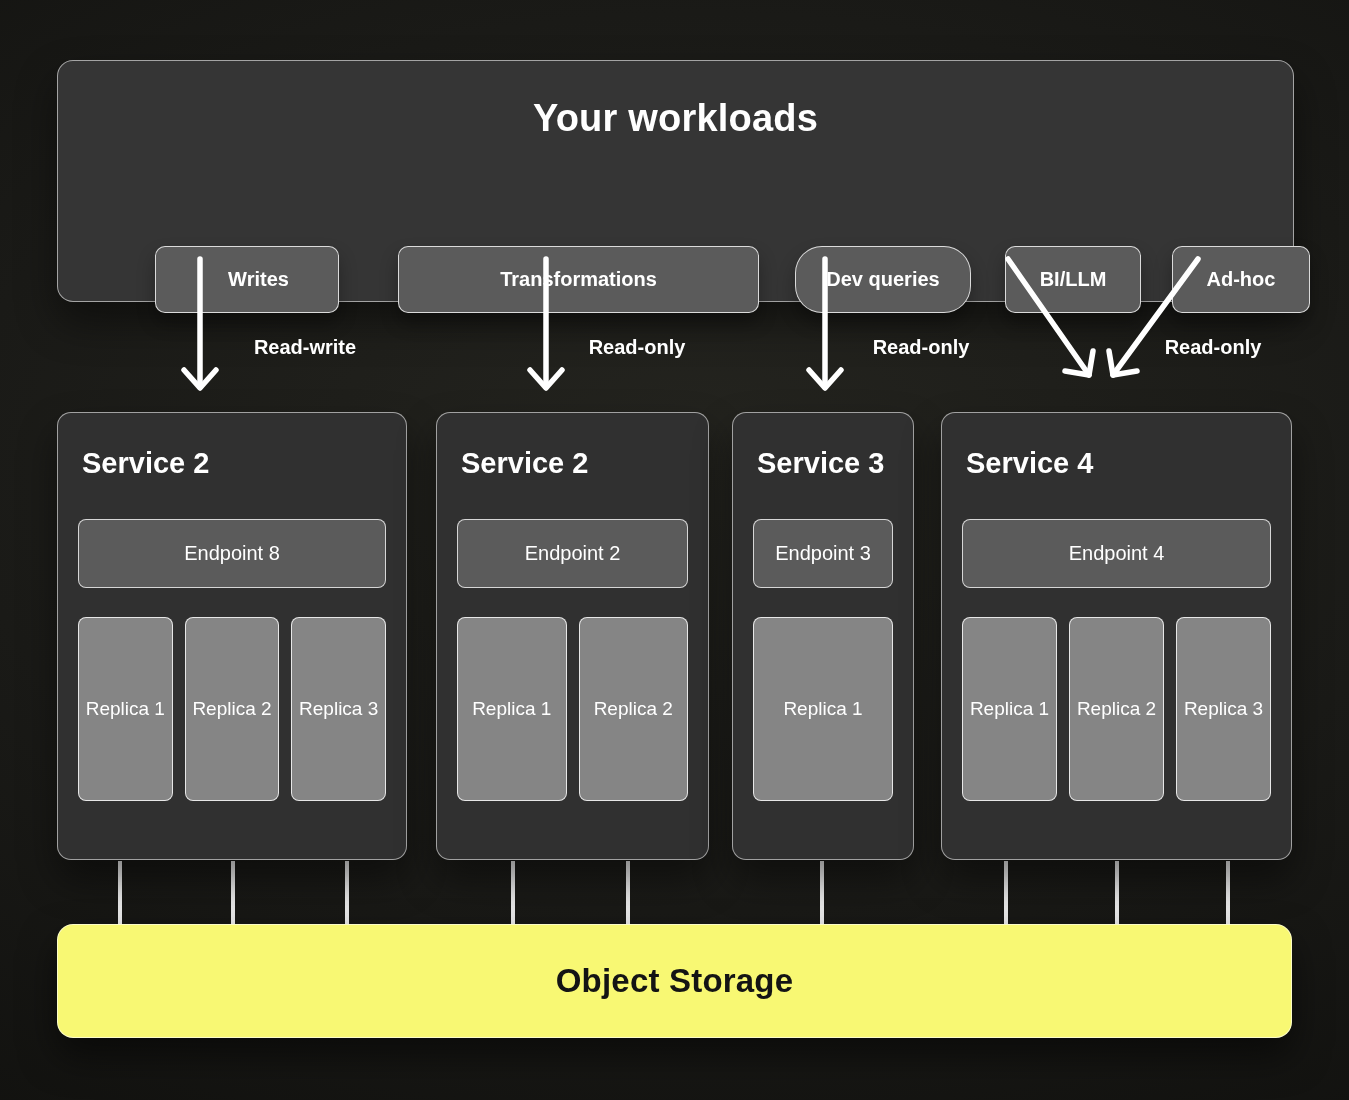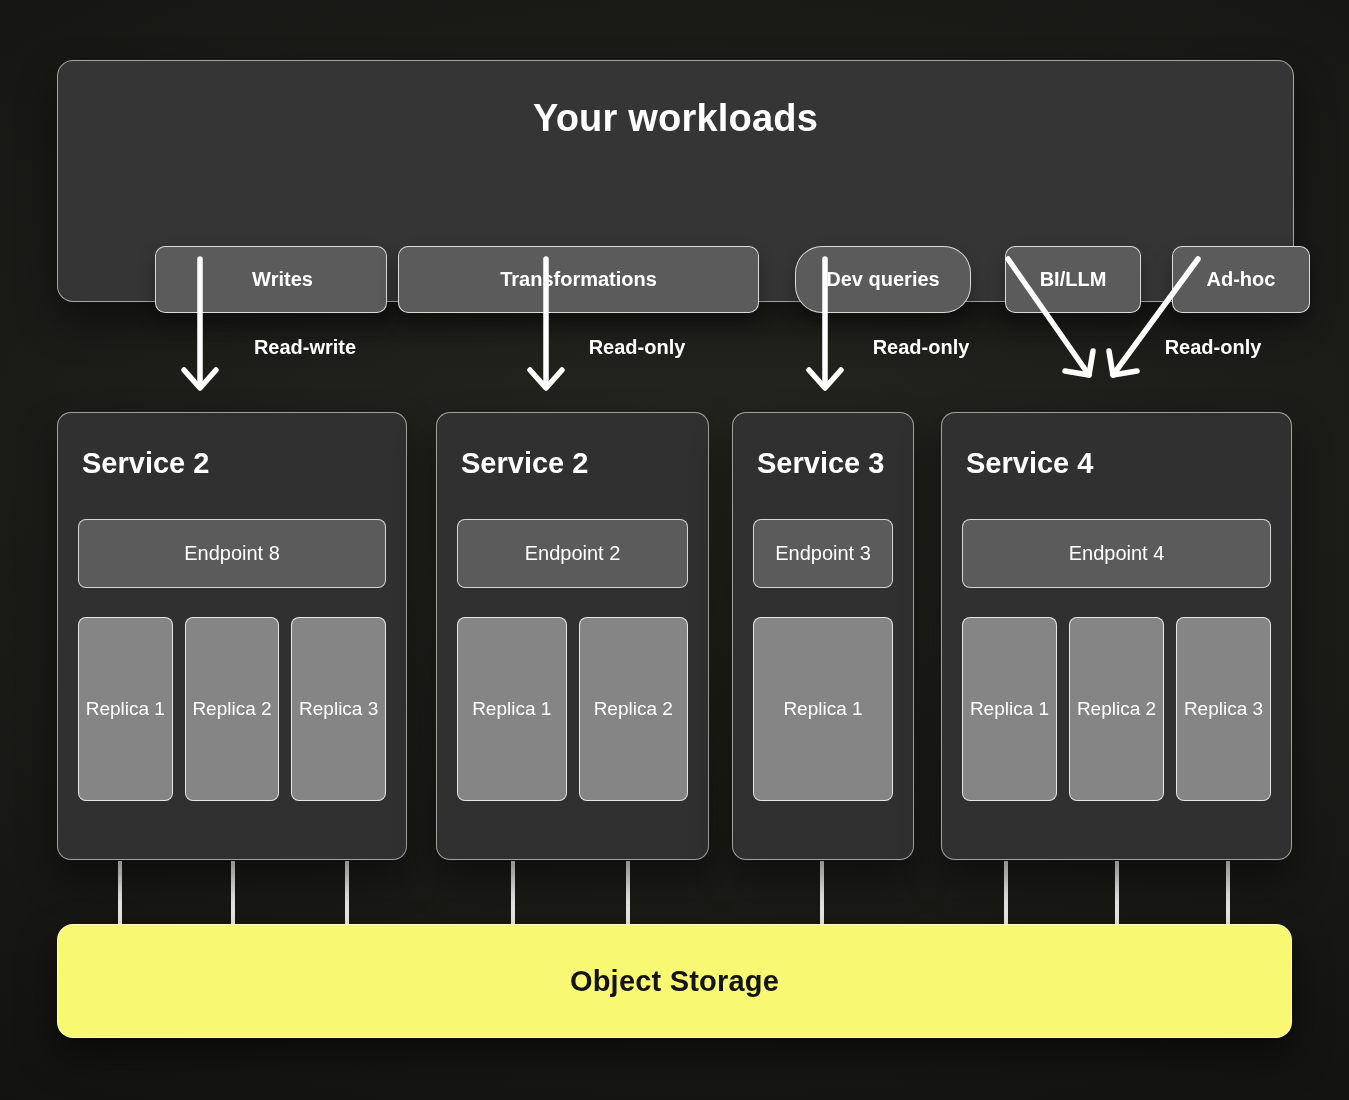"Writes" .chip-writes { width: 232px -> 184px }
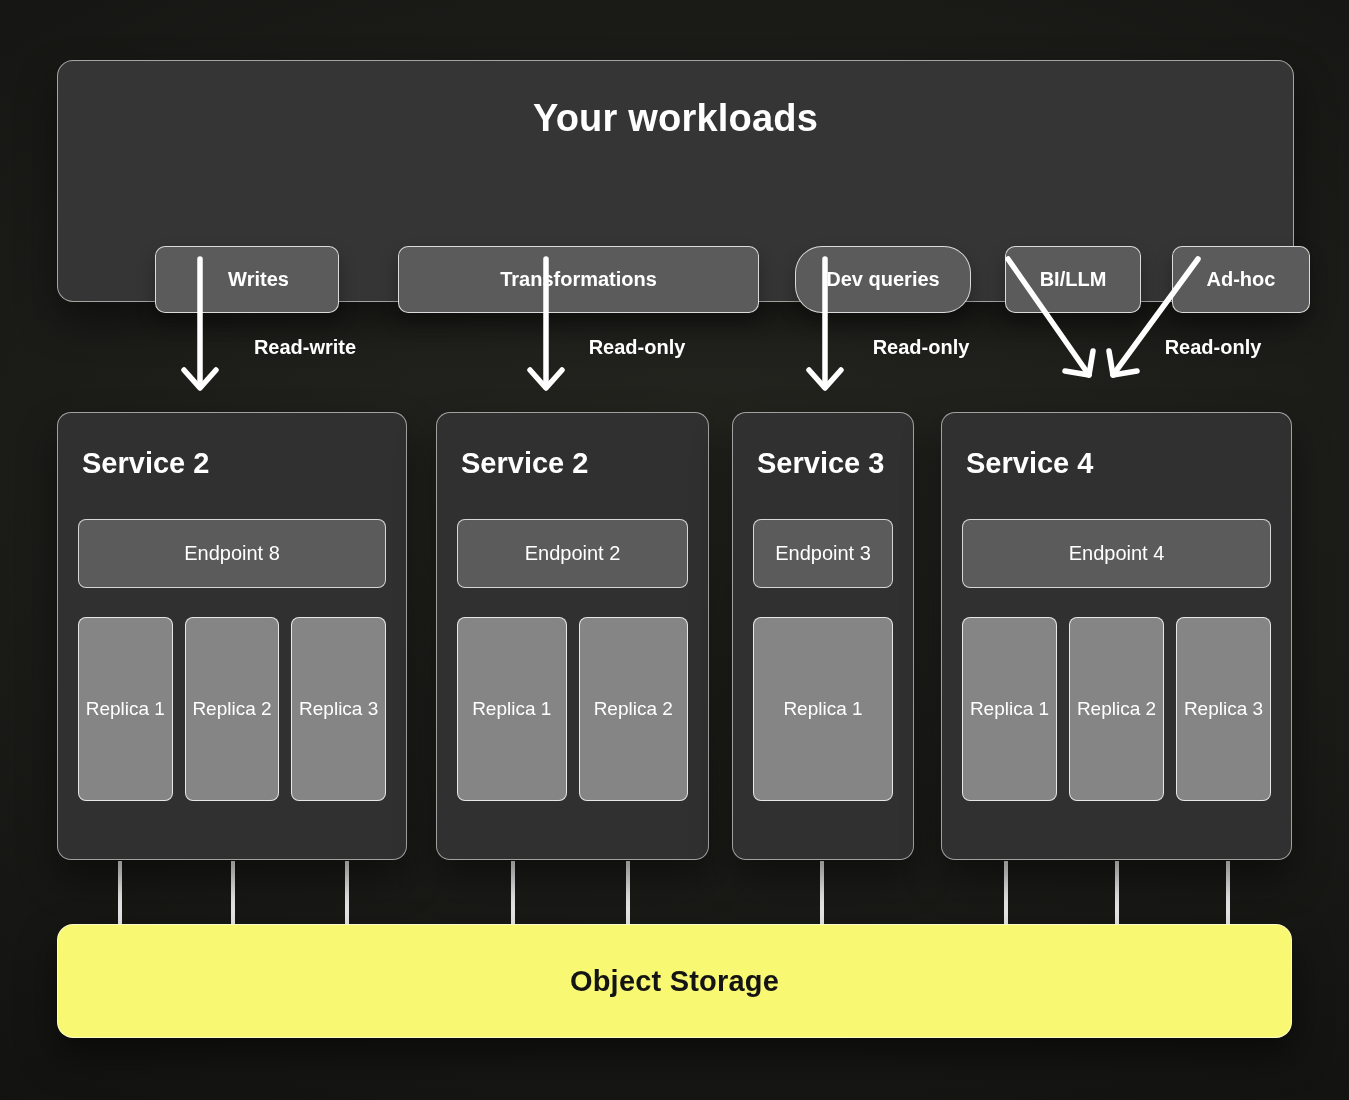"Object Storage" .storage-label { font-size: 29px -> 33px }
